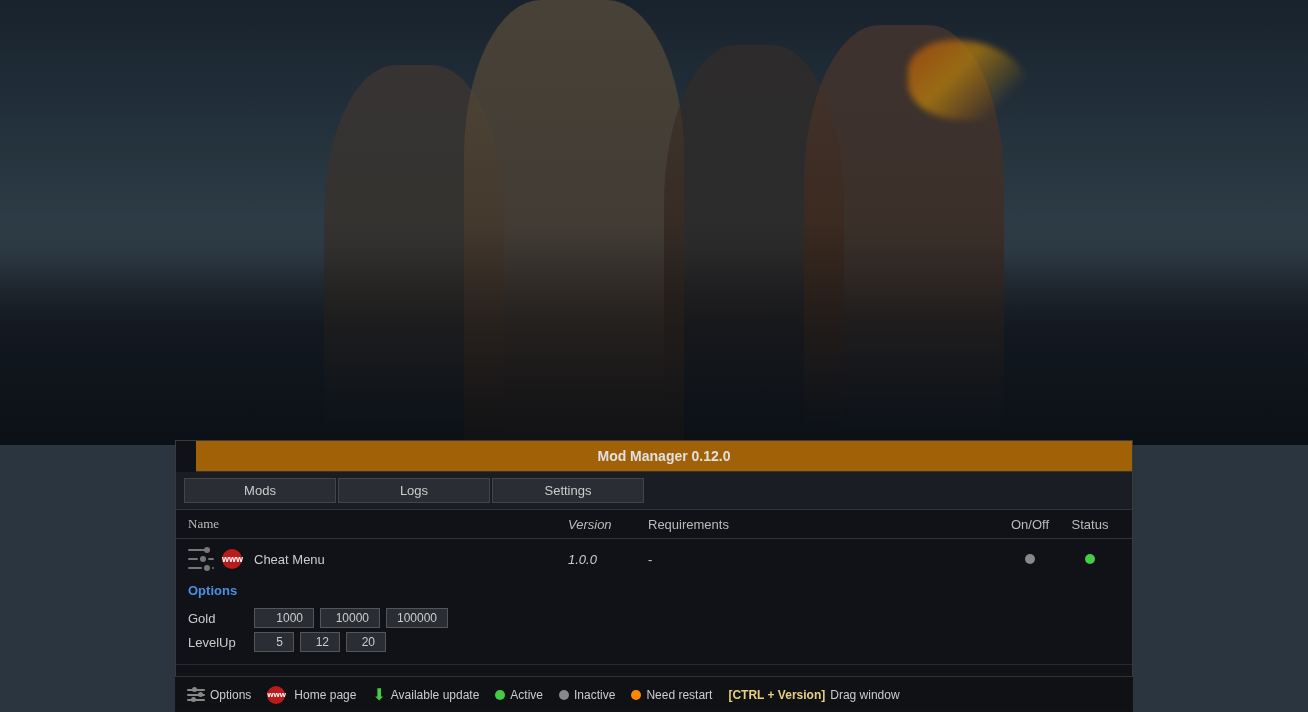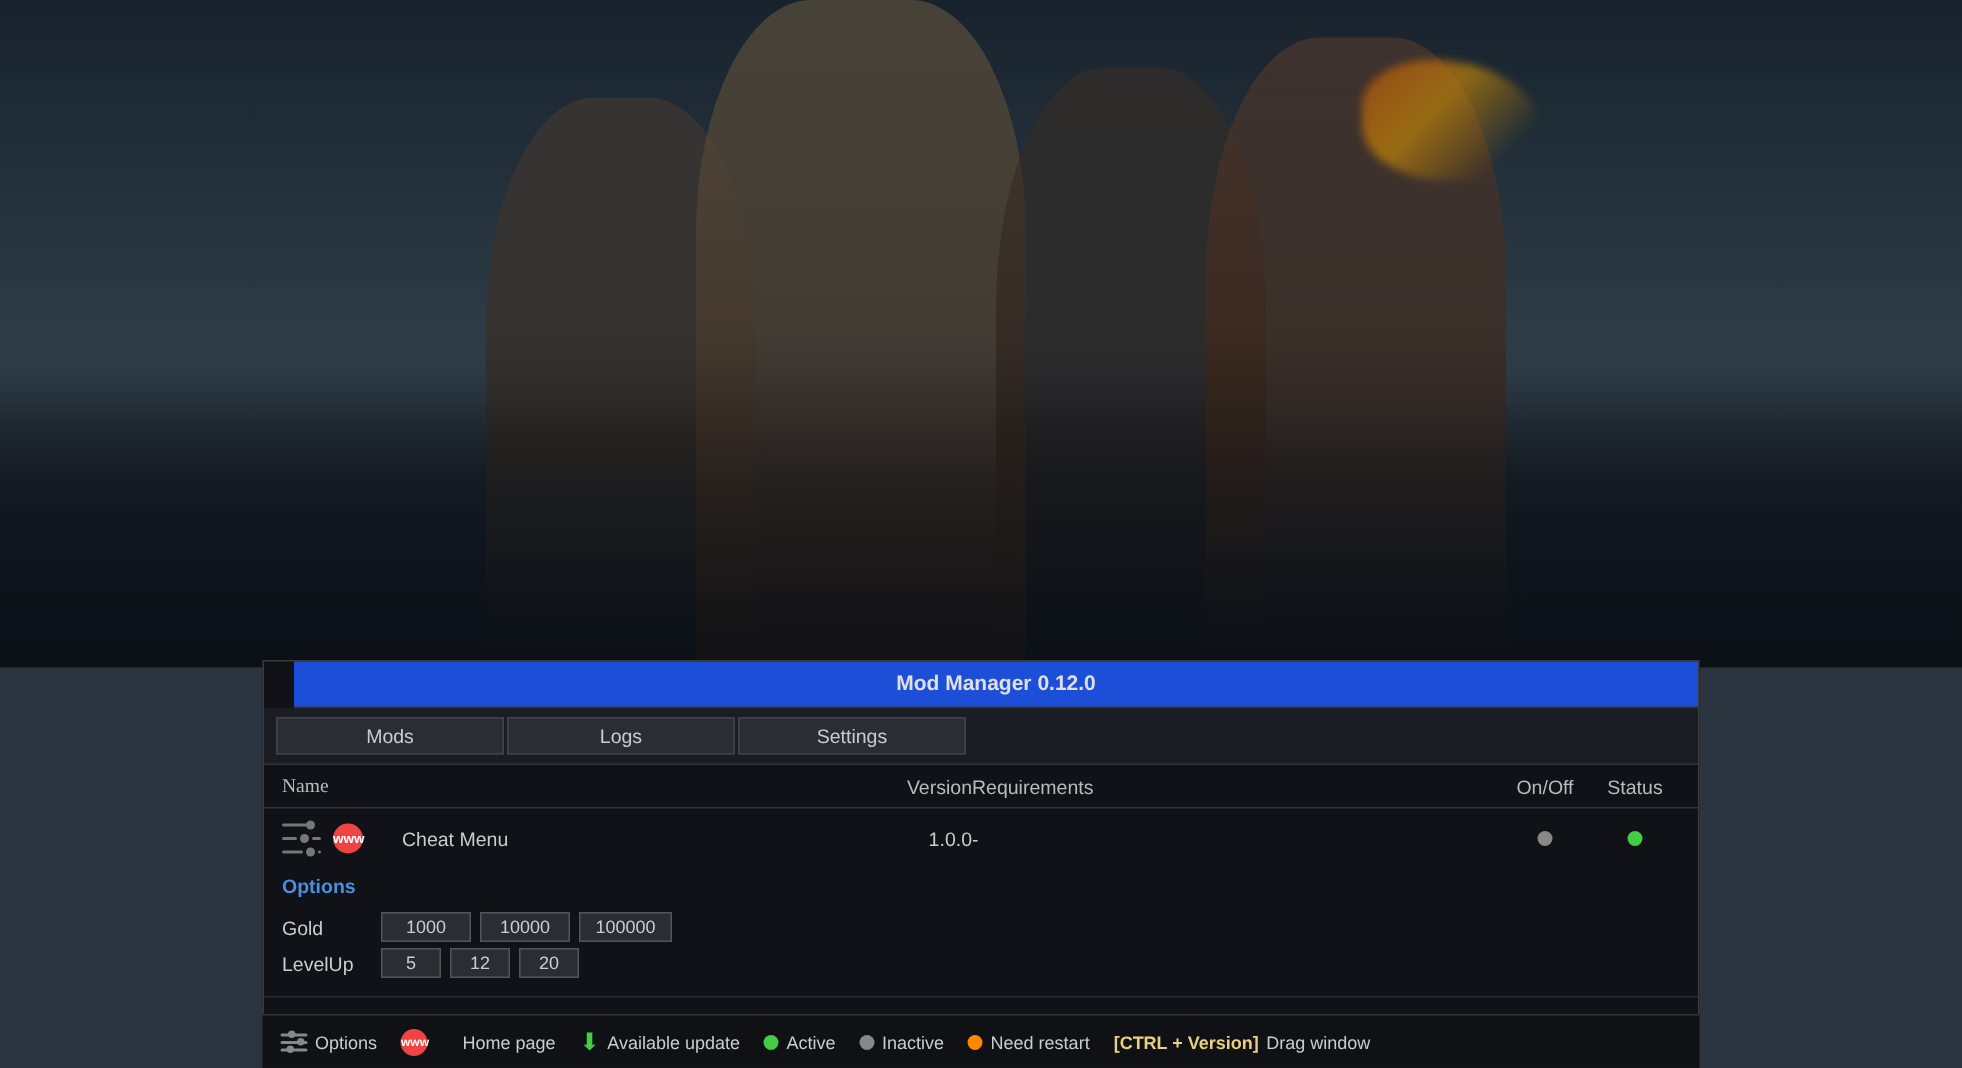"Mod Manager 0.12.0" .title-bar { background: #1d4ed8 -> #a16207 }
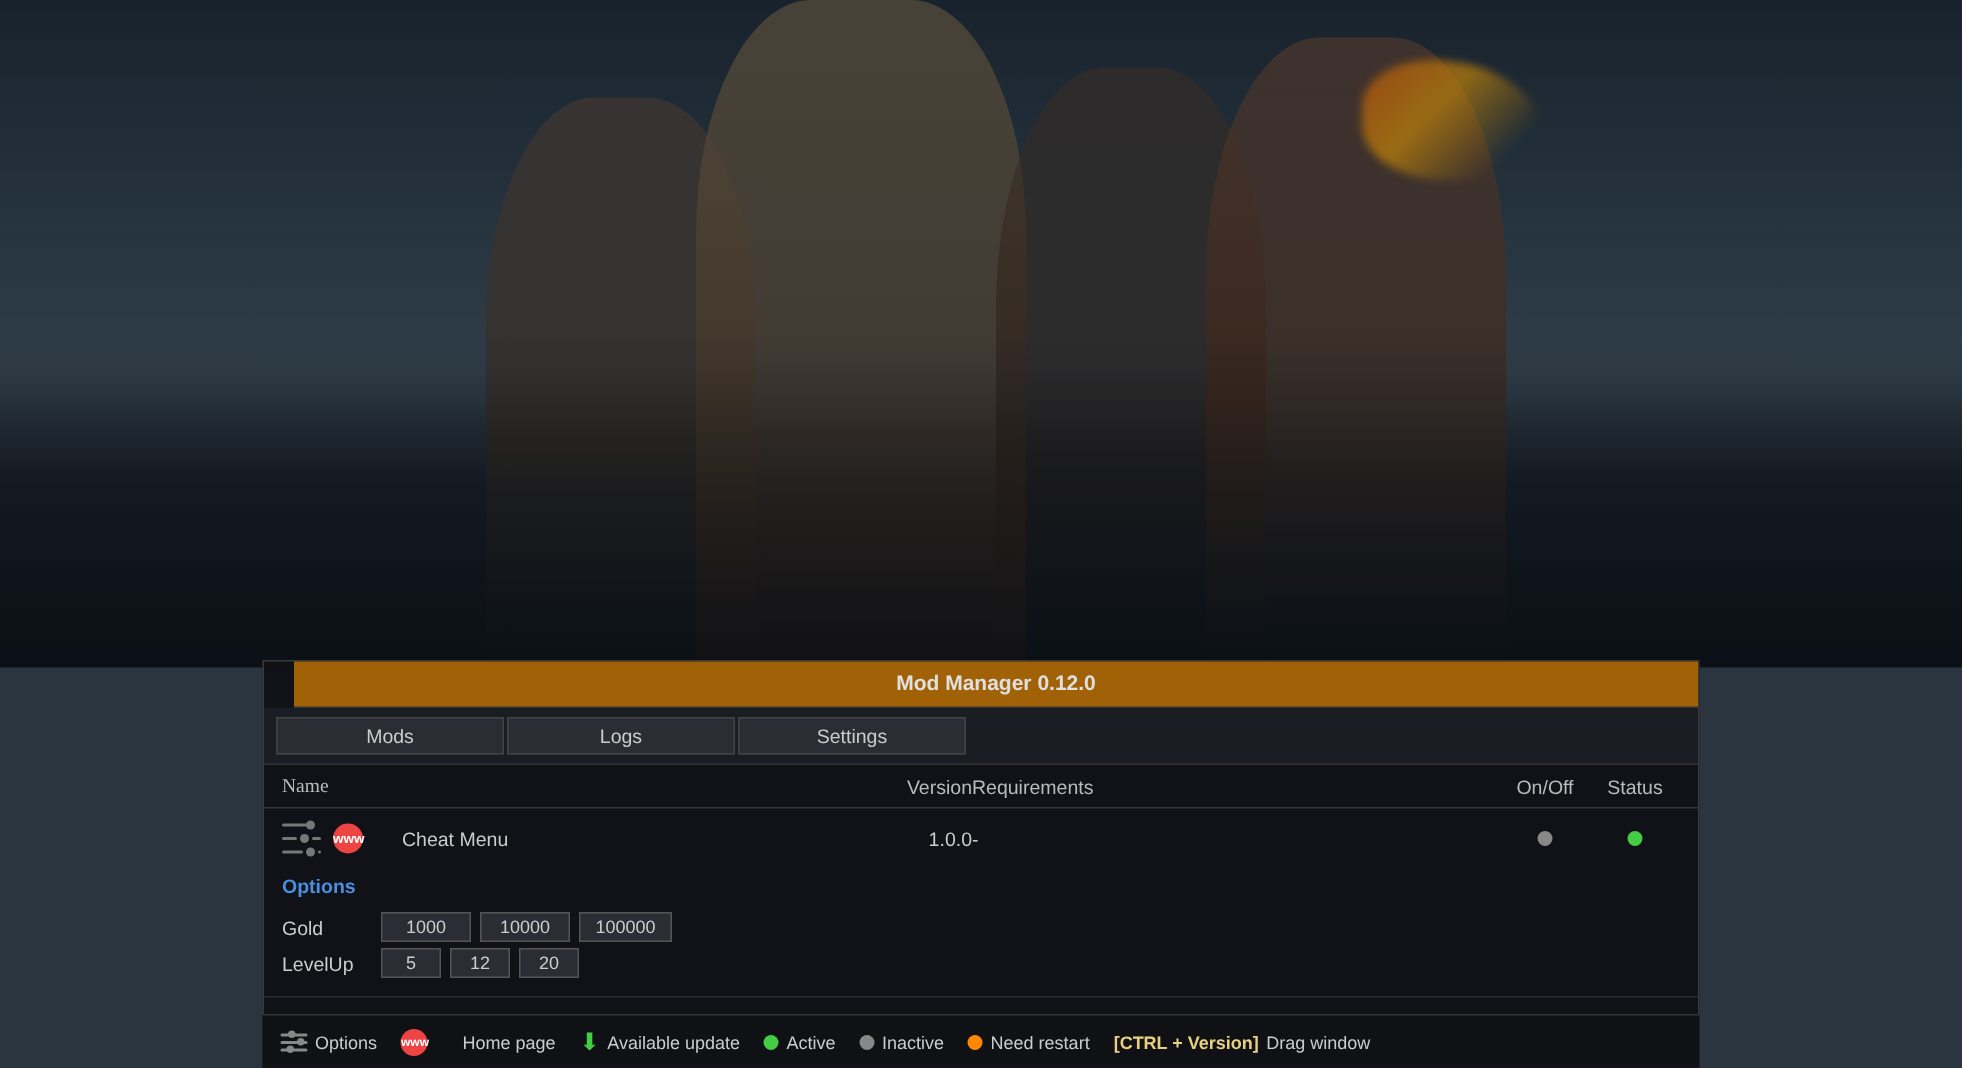"Version" .col-version { font-style: none -> italic; text-align: right -> left }
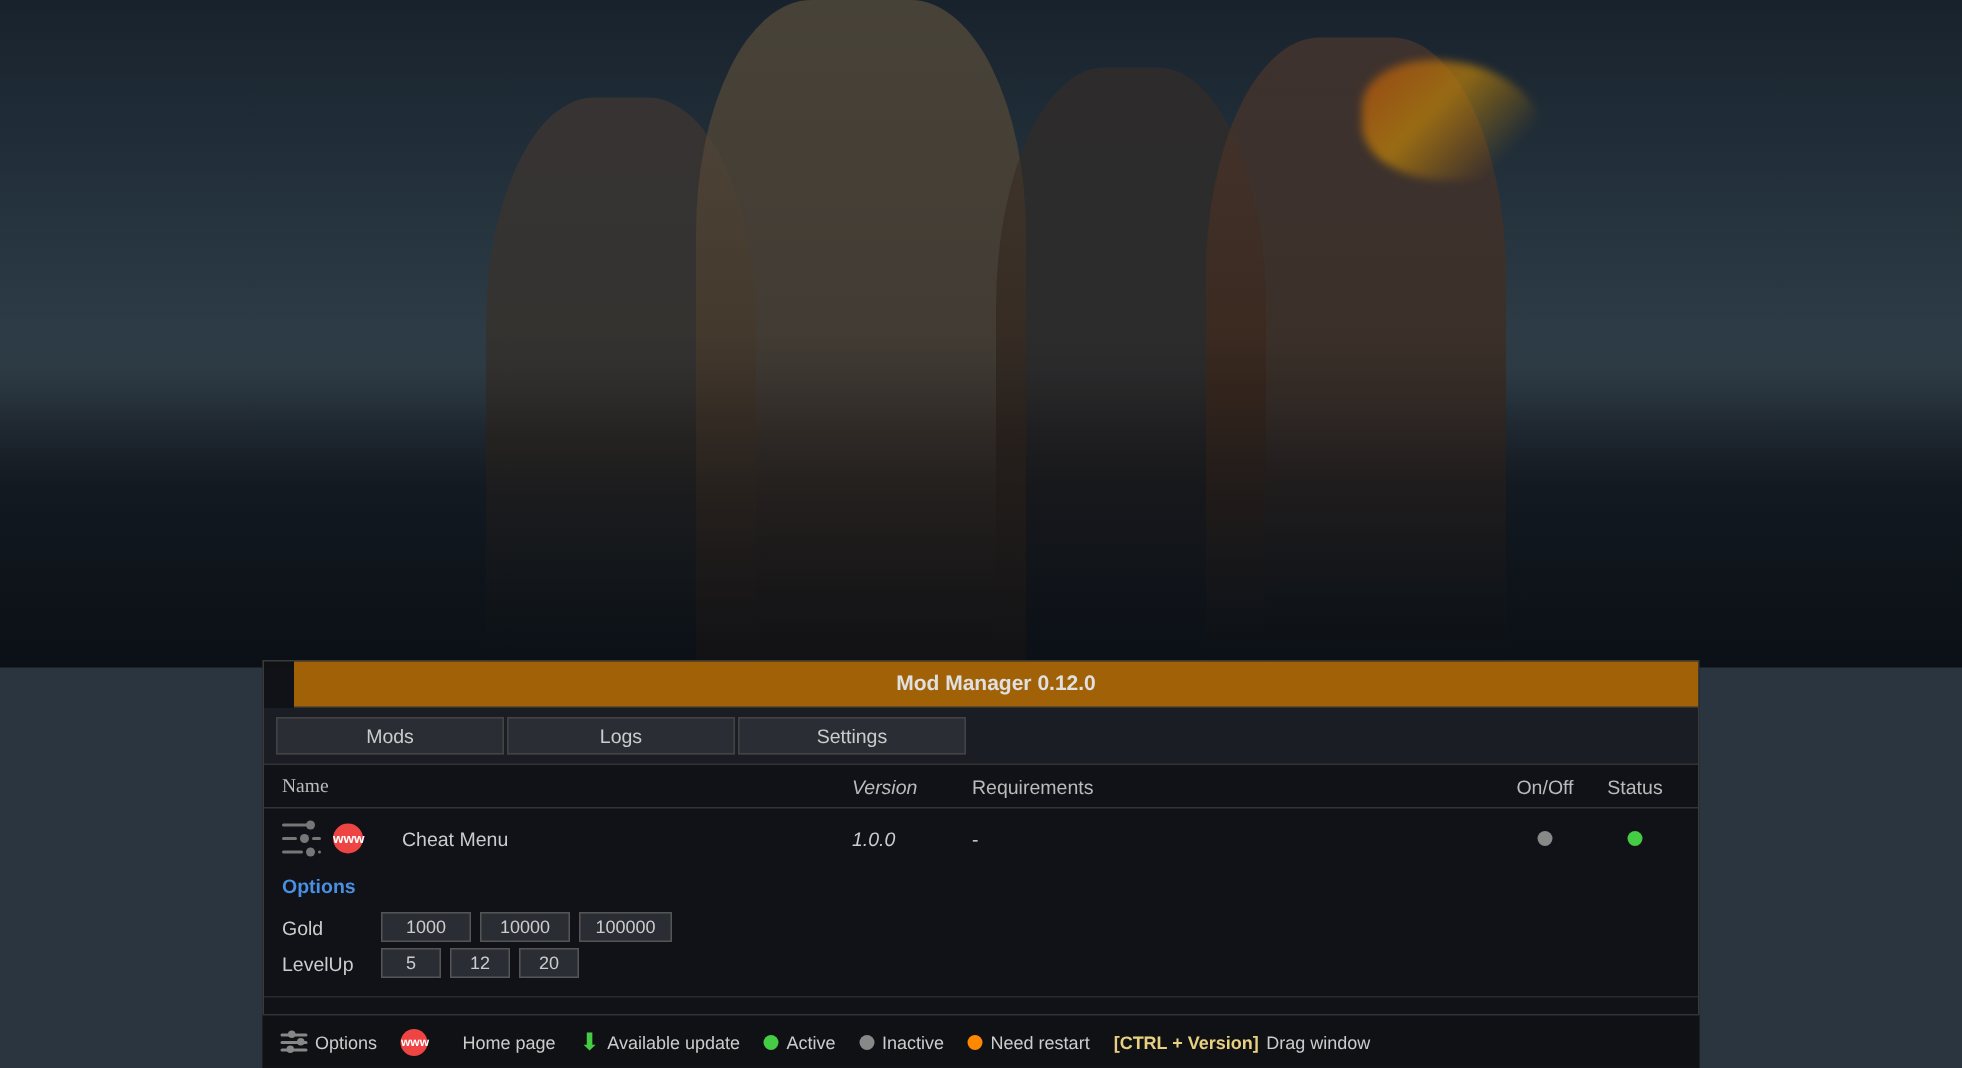"www" .icon-www { background: #ef4444 -> #b91c1c; margin-right: 18px -> 4px }
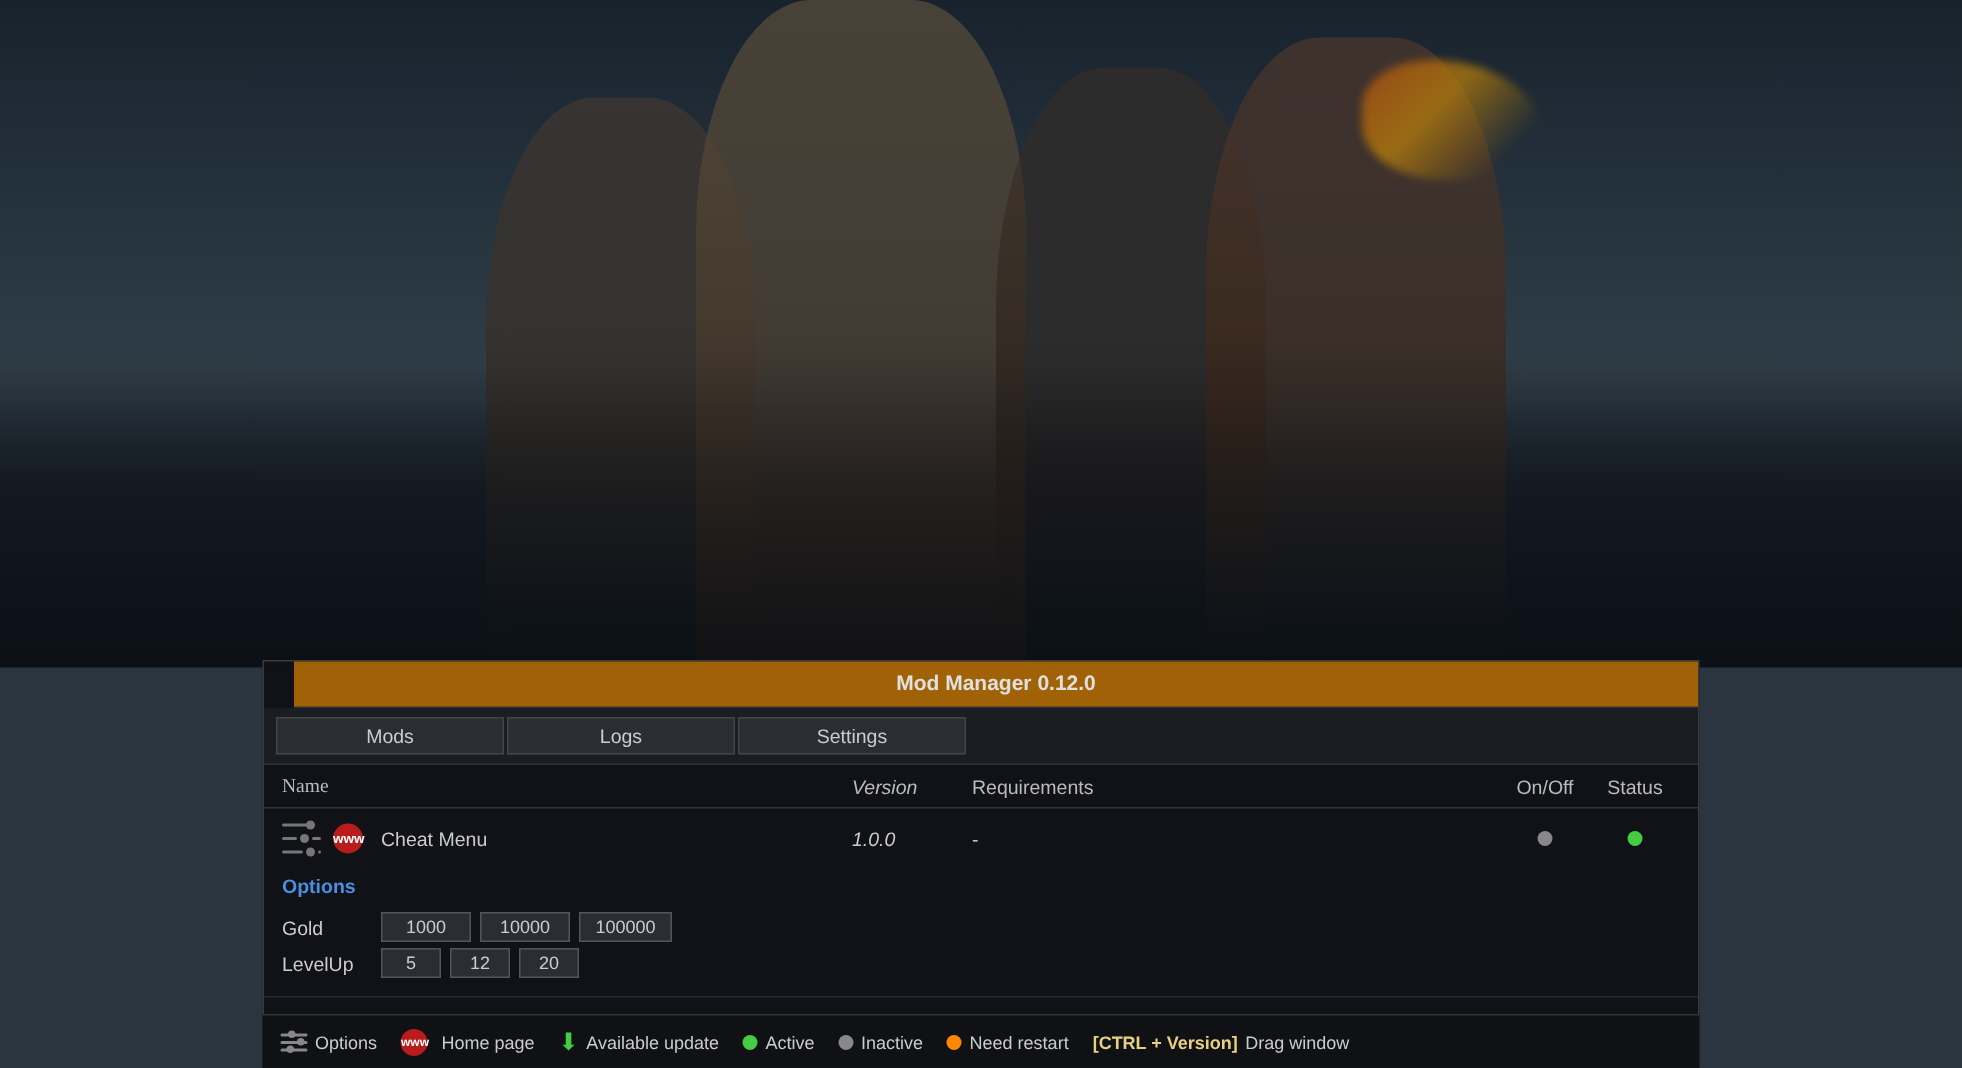"1000" .option-btn { text-align: center -> right }
